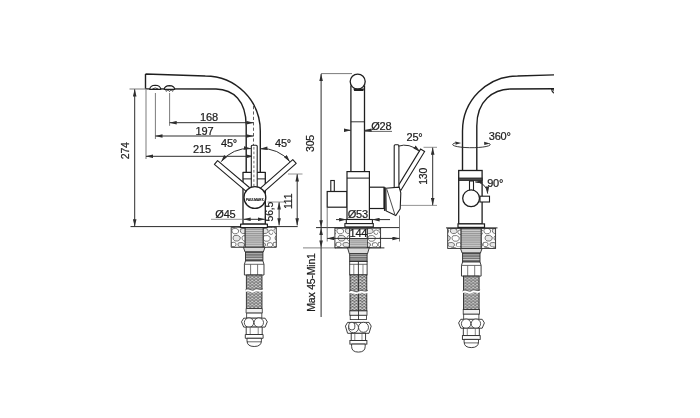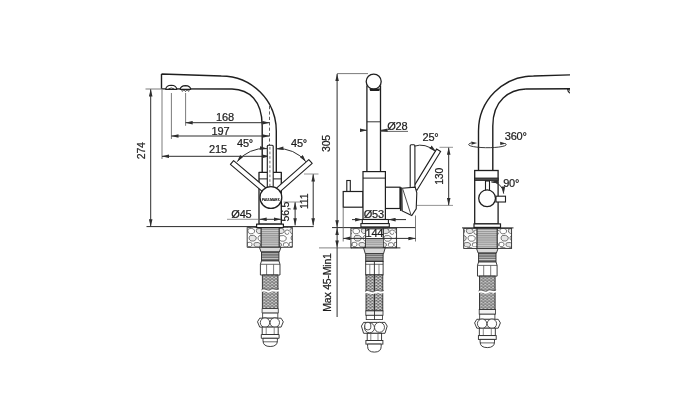"168" #wrap { margin-left: 16px -> none }
